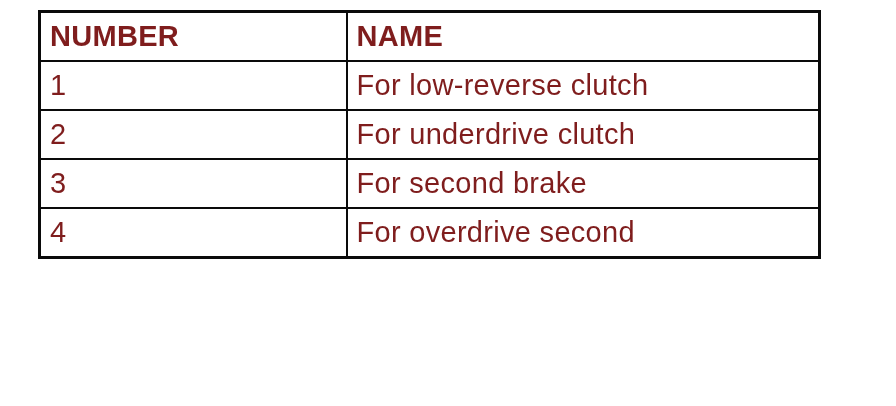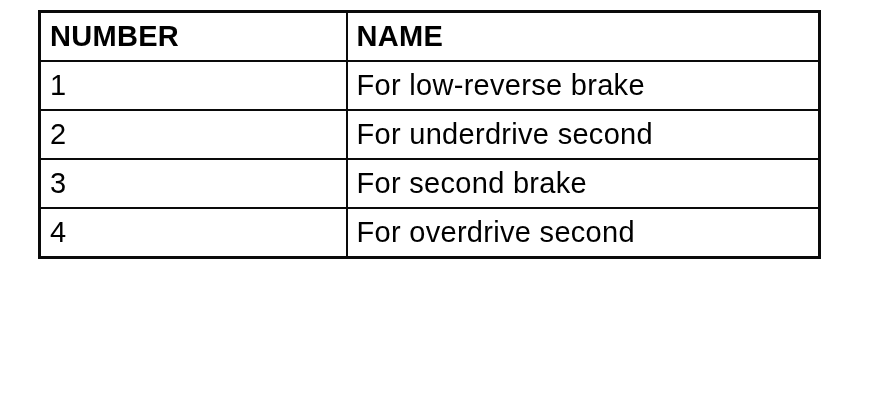"NUMBER" .doc-table th, .doc-table td { color: #000000 -> #7f1d1d }
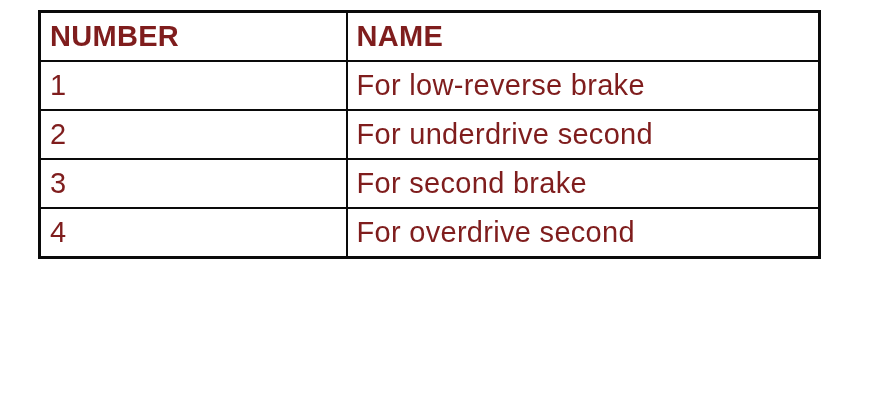"For low-reverse brake" td { text: brake -> clutch }
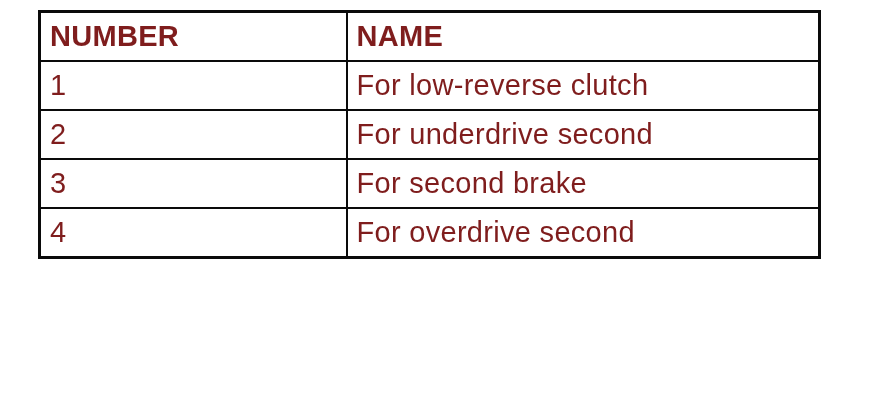"For underdrive second" td { text: second -> clutch }
